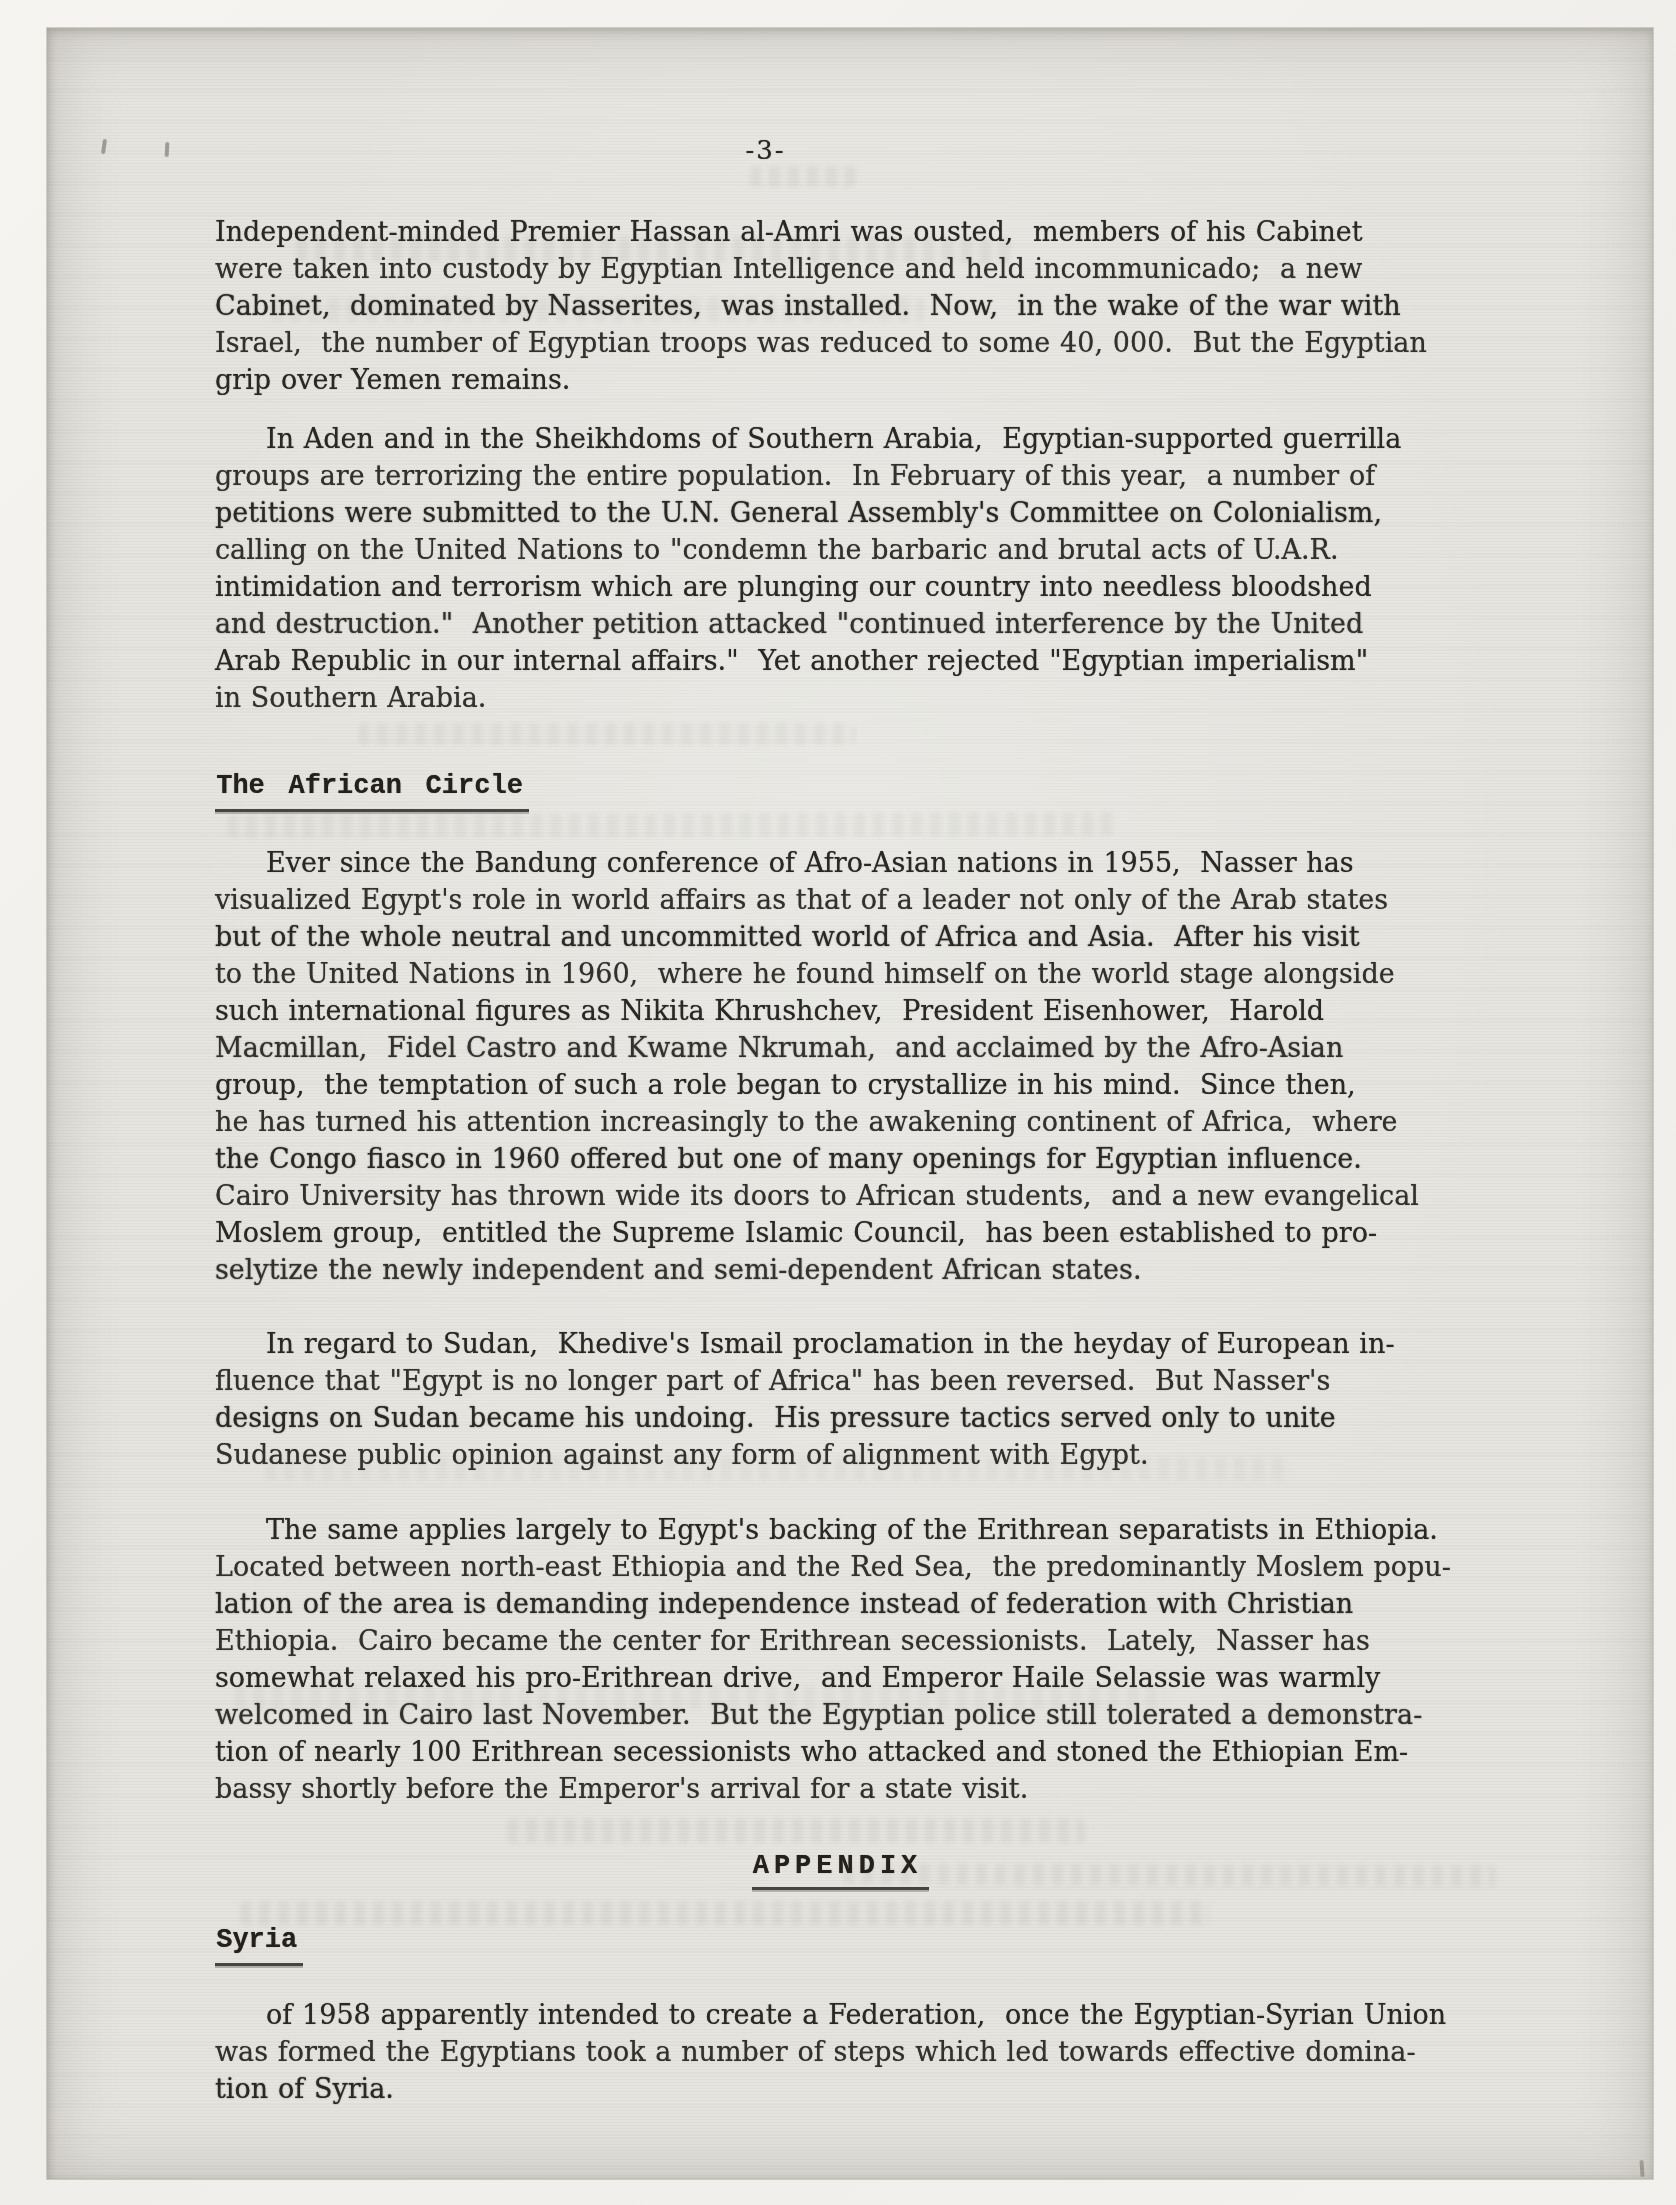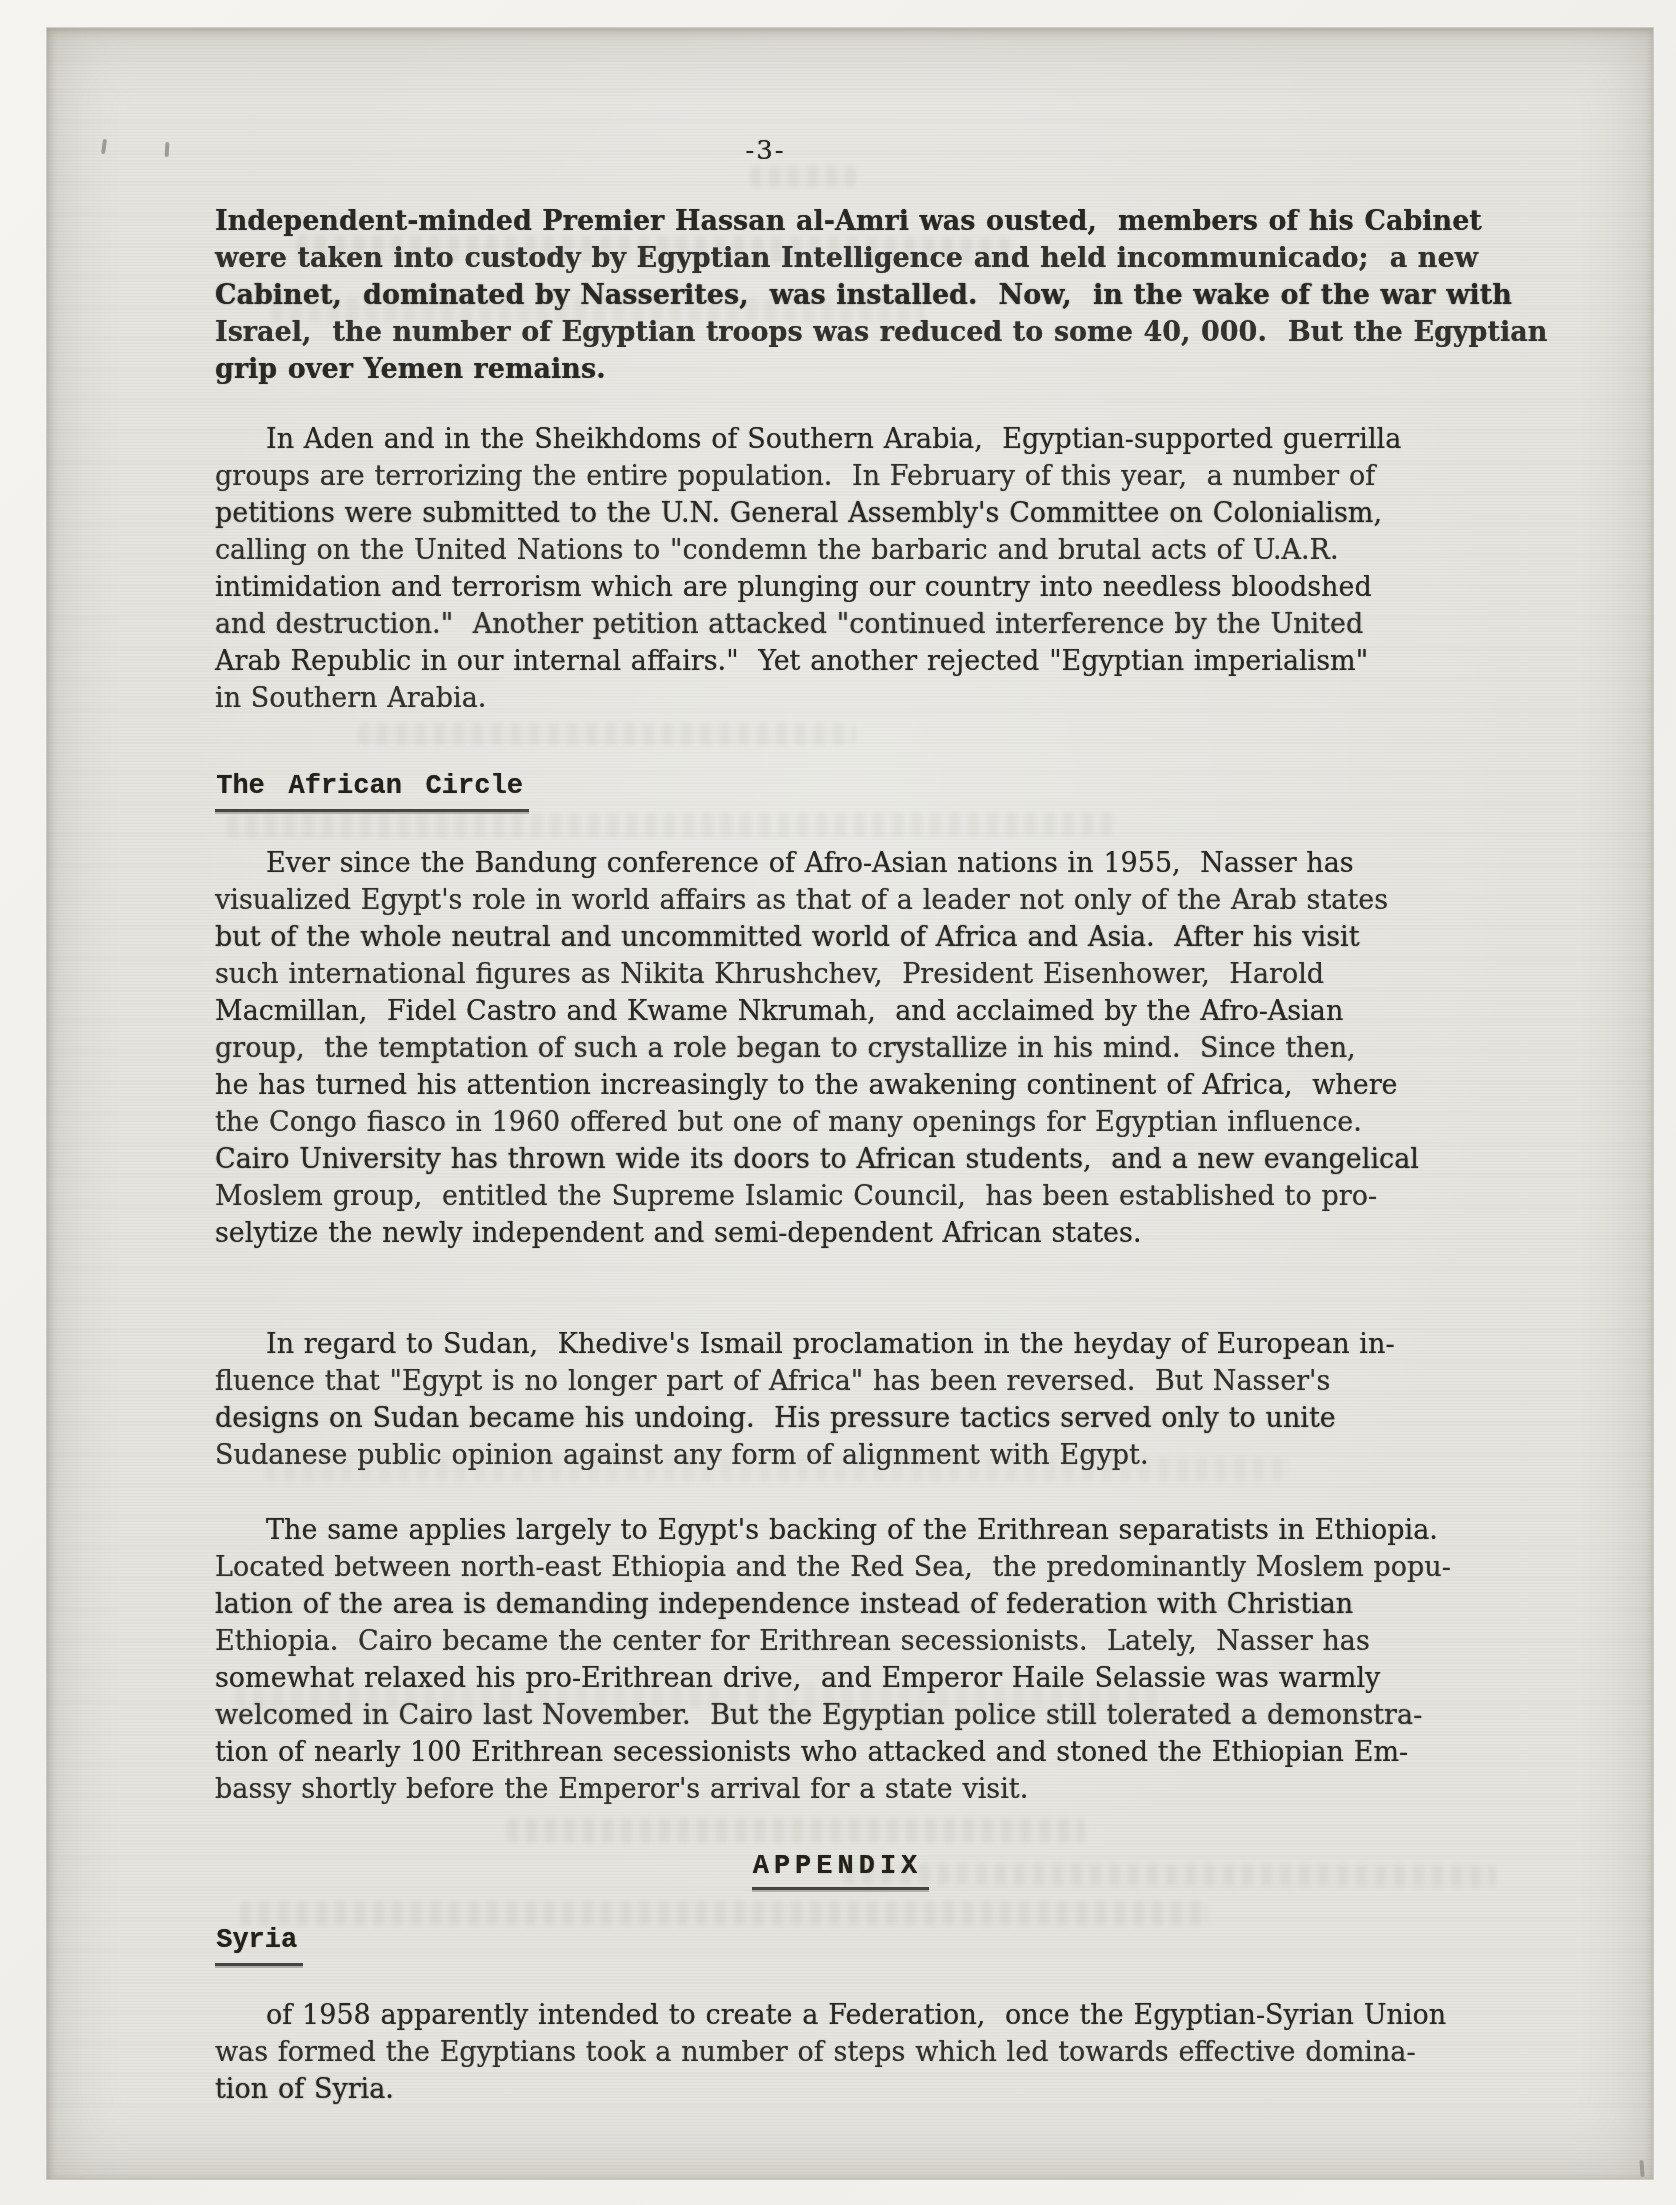"Independent-minded Premier Hassan" .sec-0 { font-weight: bold -> none; top: 174px -> 185px }
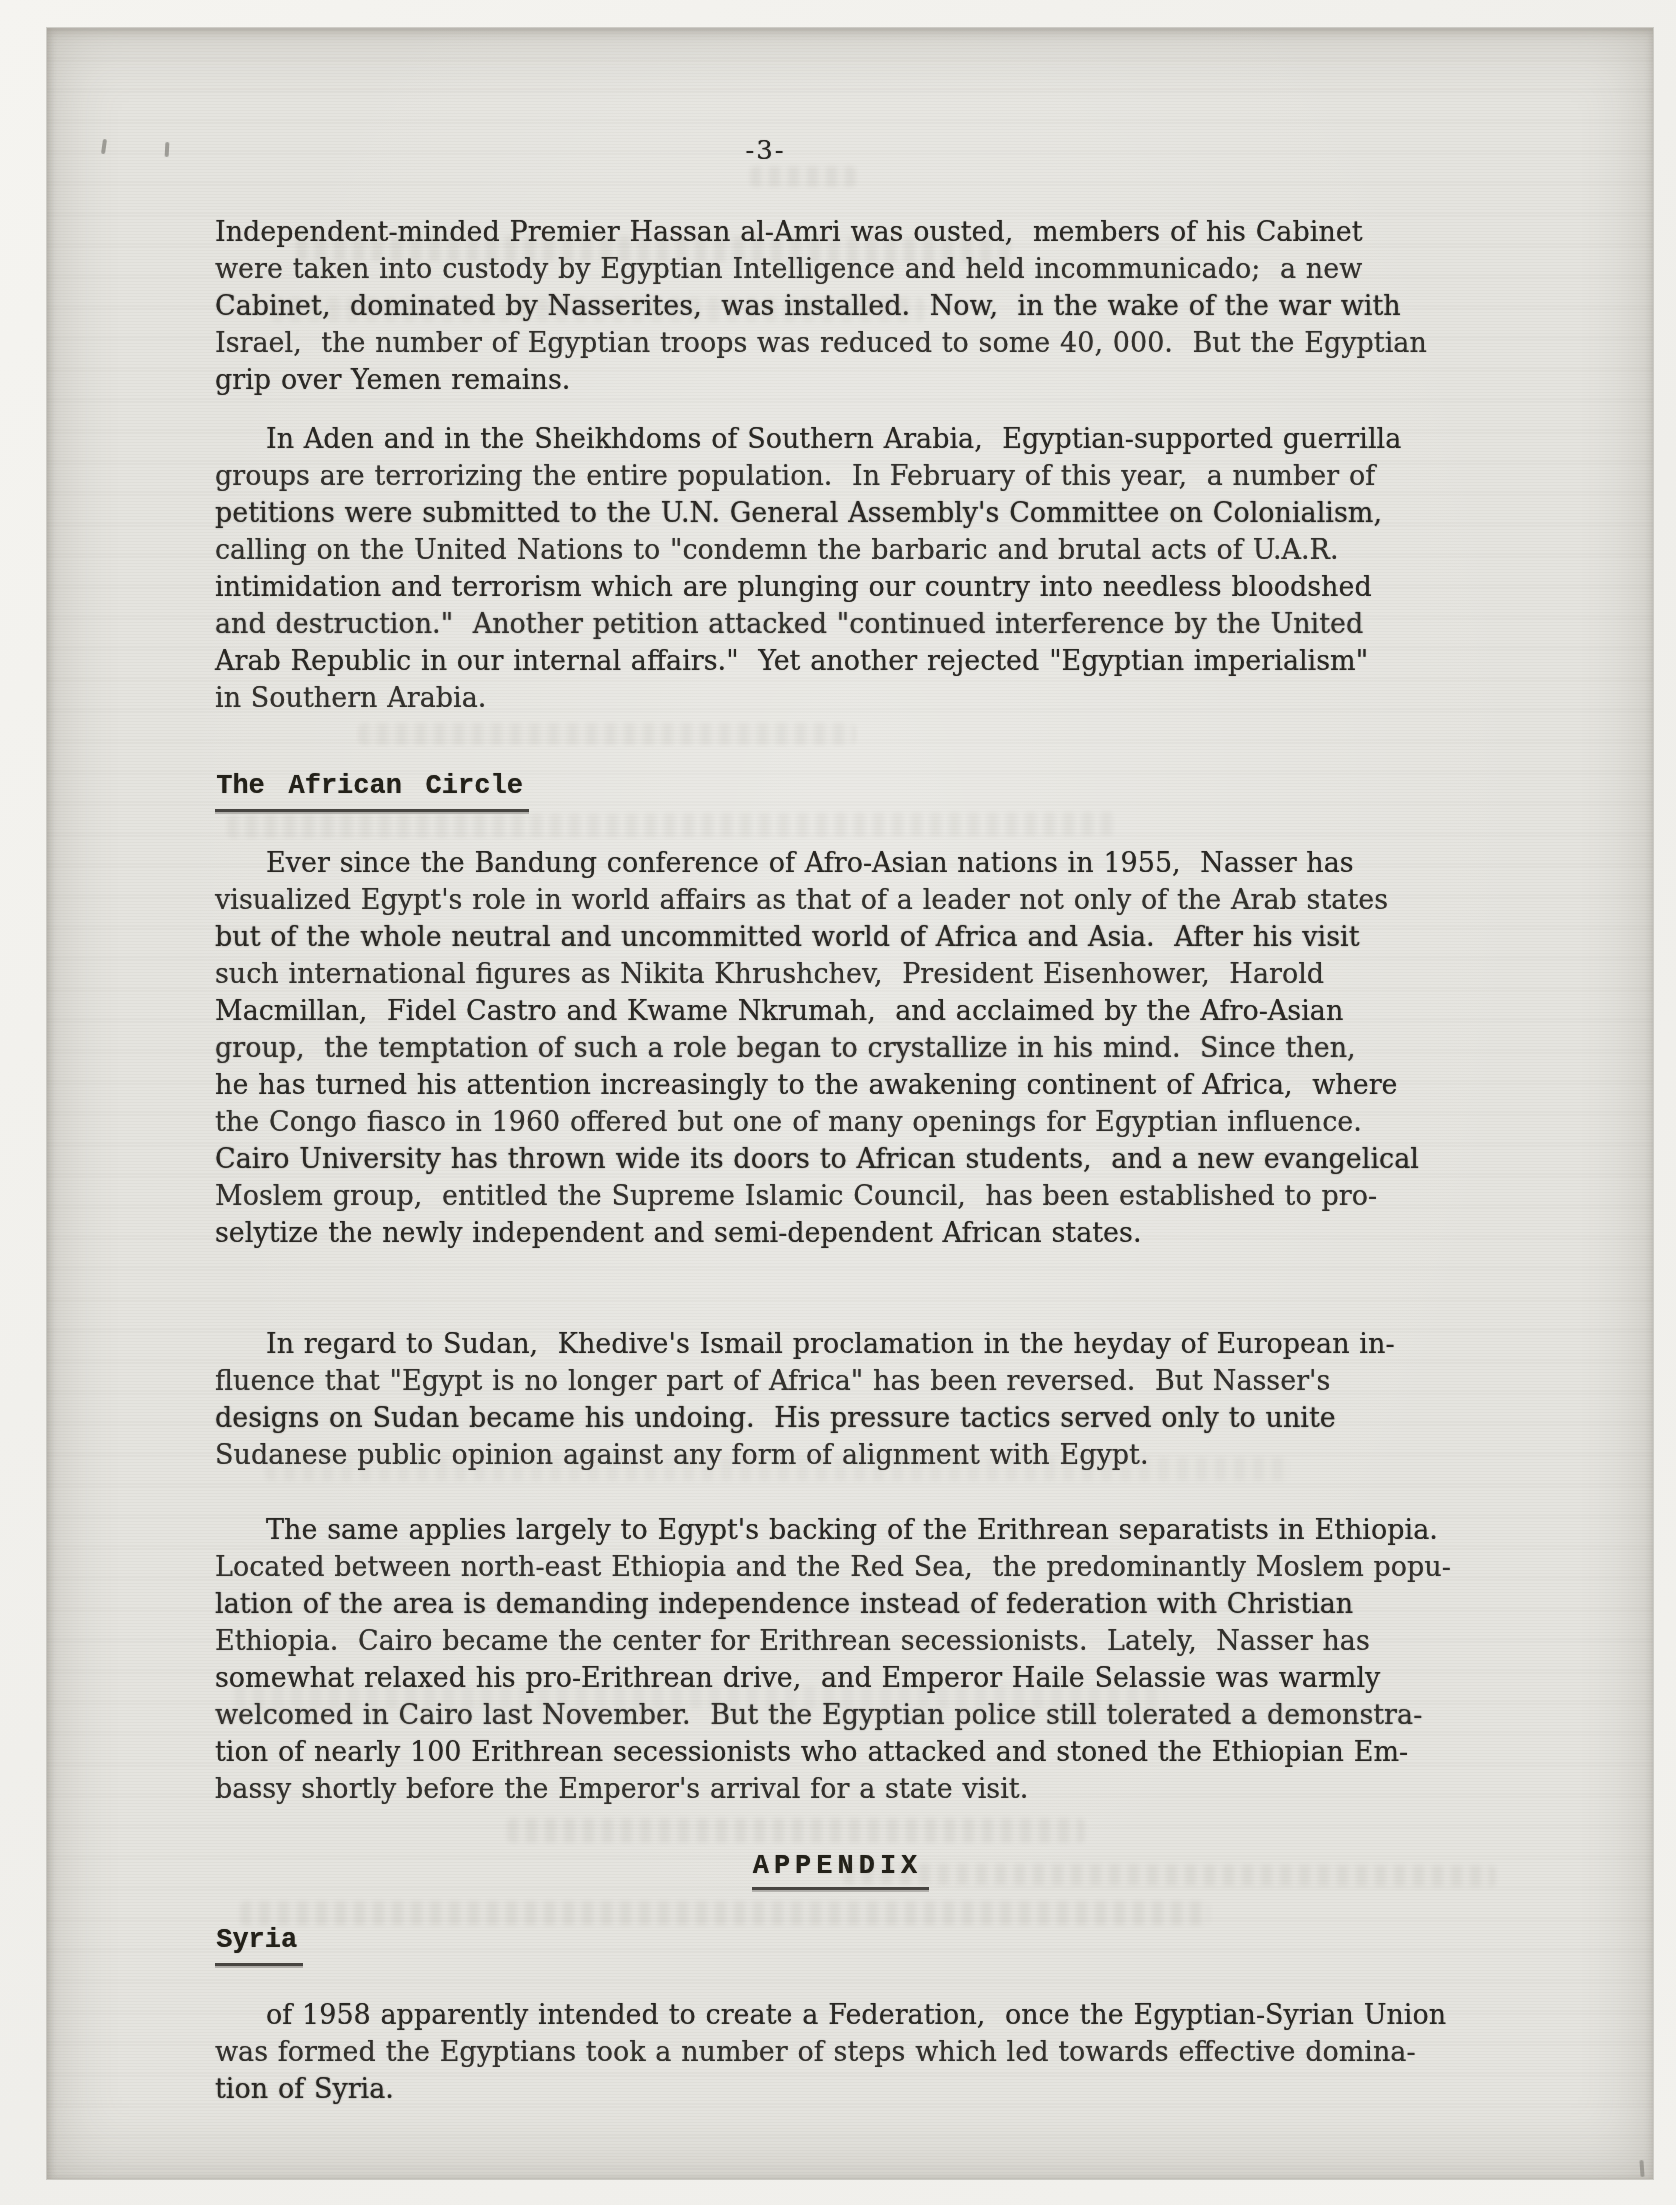"to the United Nations in" div.line { html: none -> <div>to the United Nations in 1960, where he found himself on the world stage alongside</div> }
